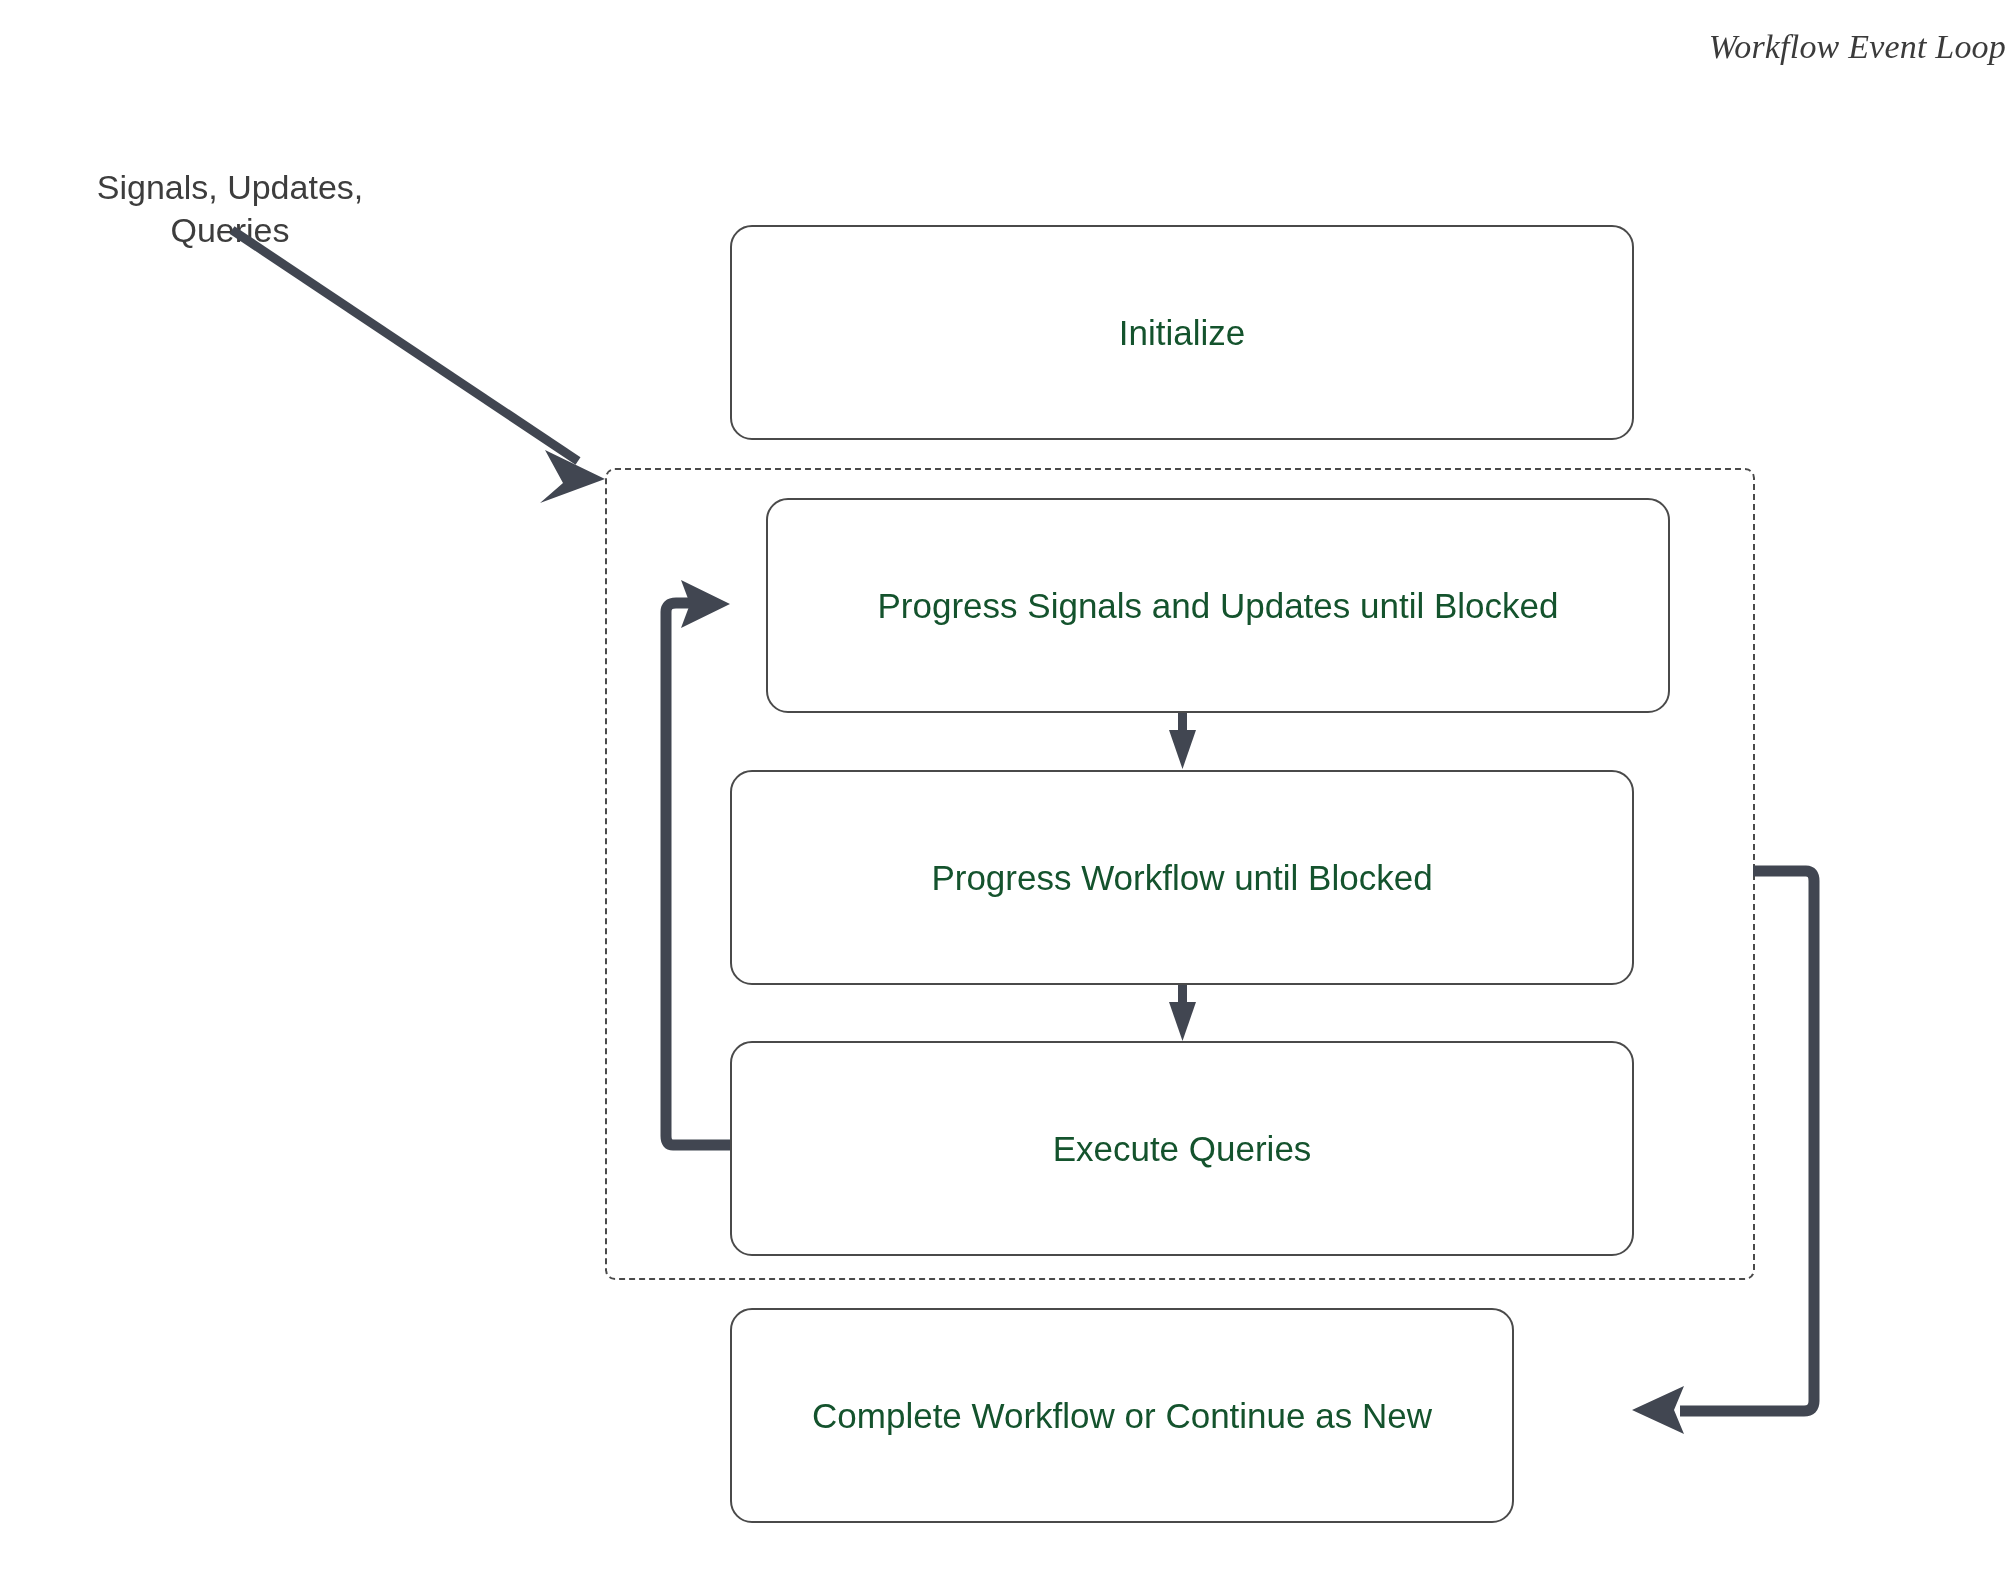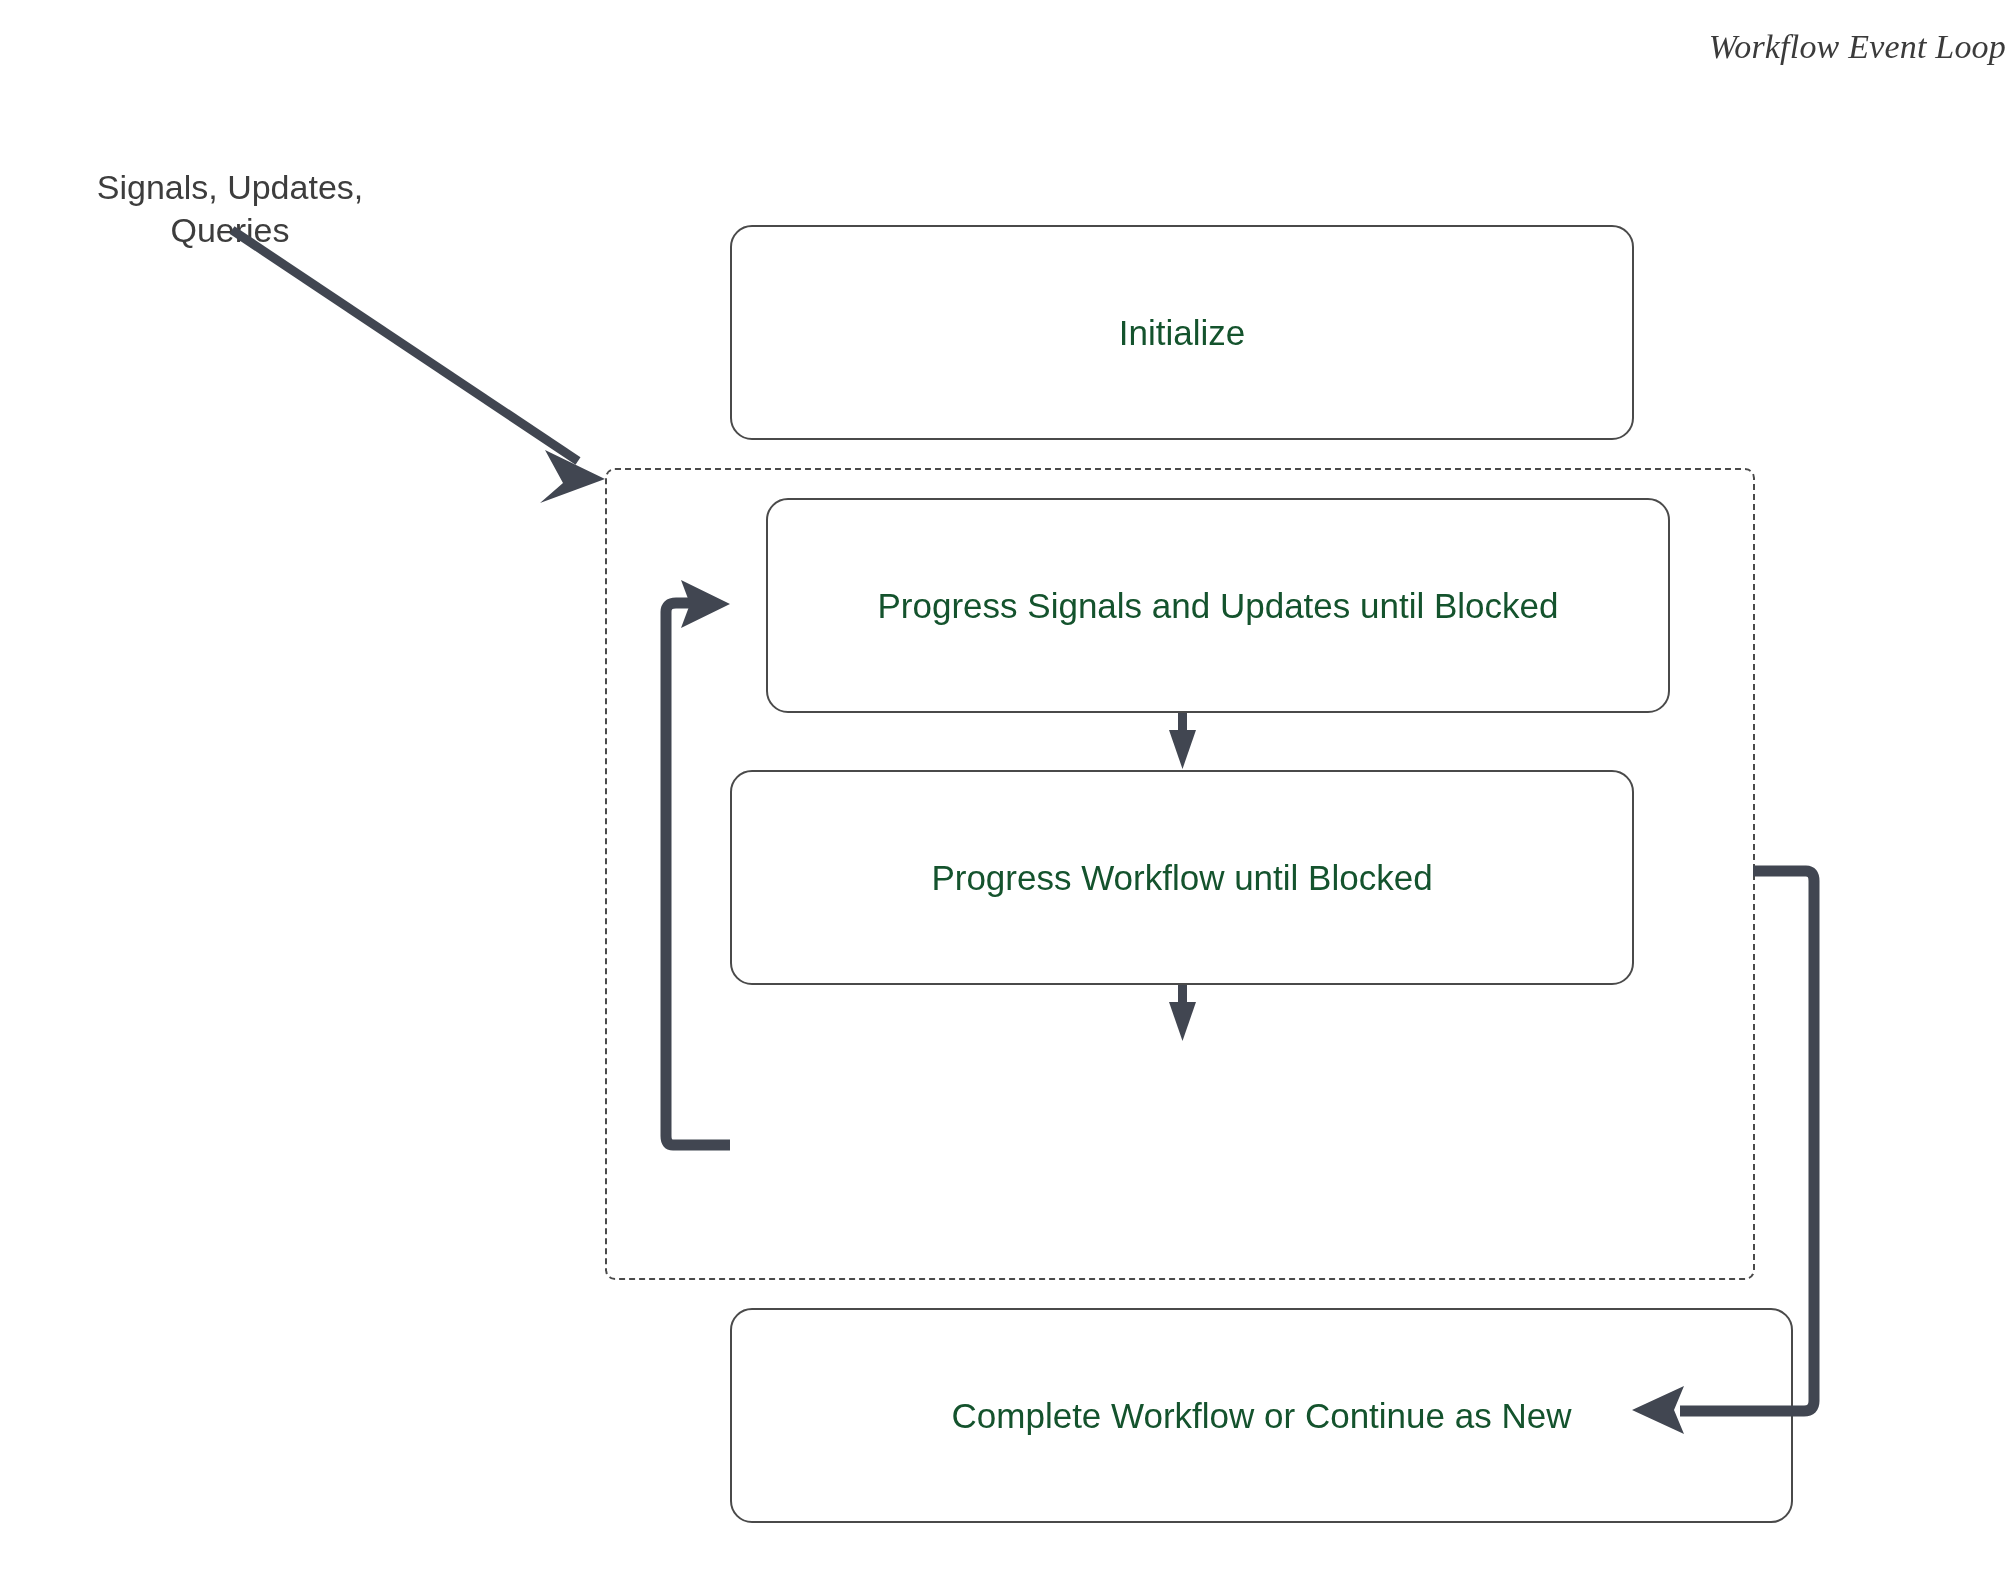"Execute Queries" div.node-box { html: none -> <div> <span>Execute Queries</span> </div> }
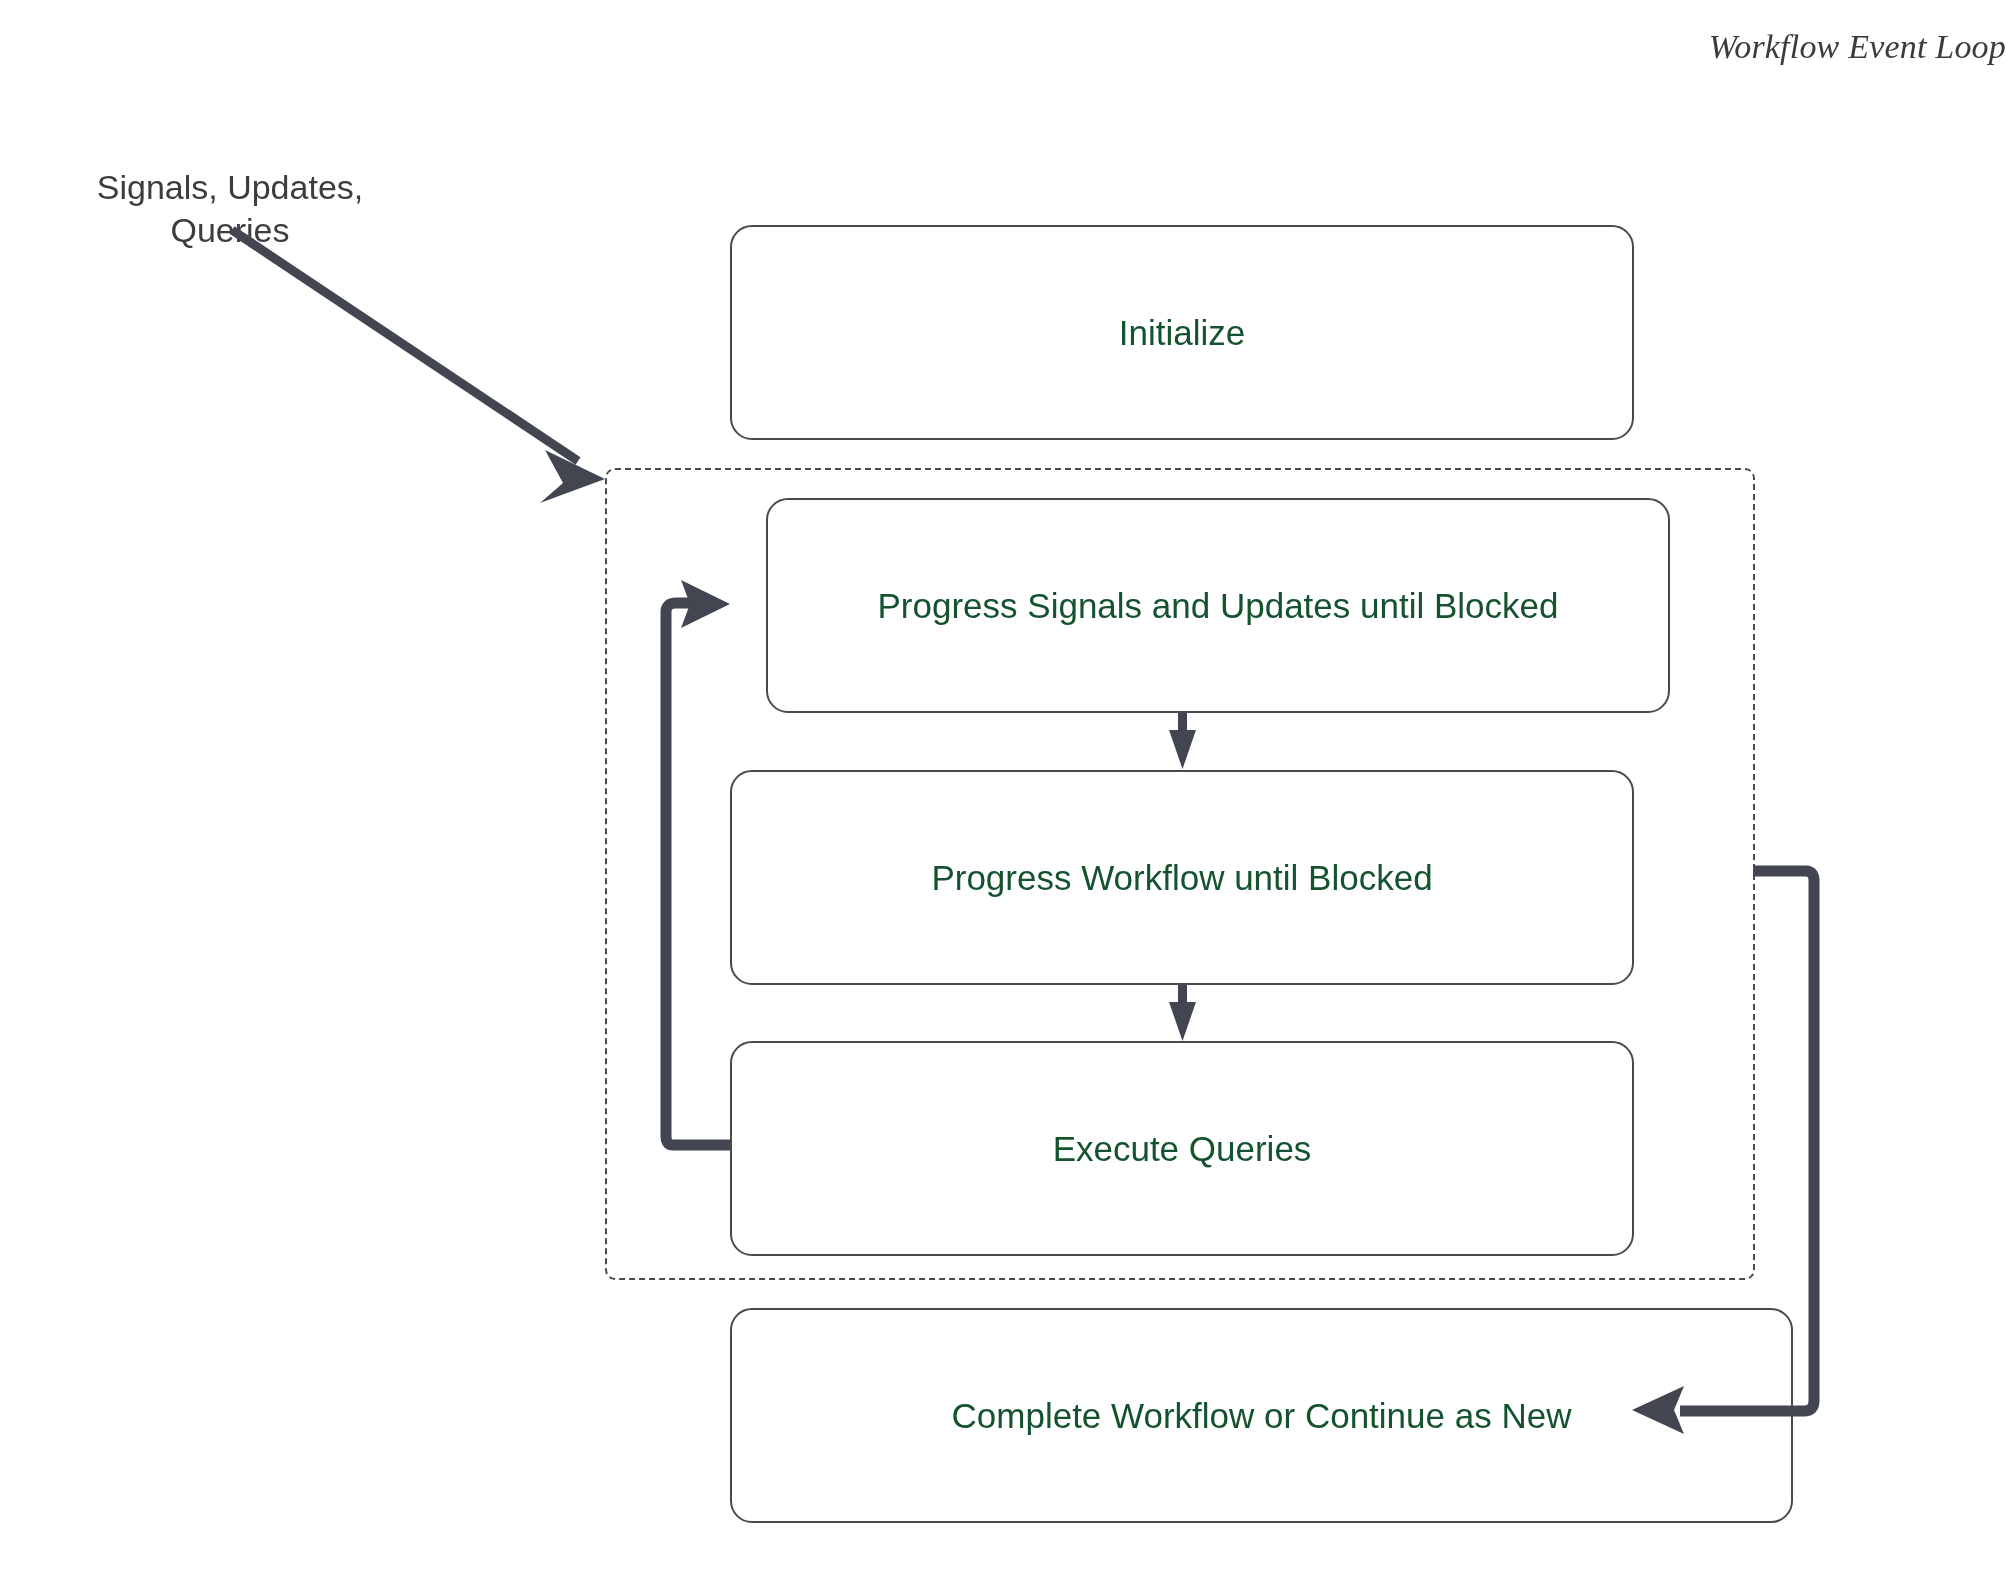"Complete Workflow or Continue as" div.node-box { width: 1063px -> 784px }
